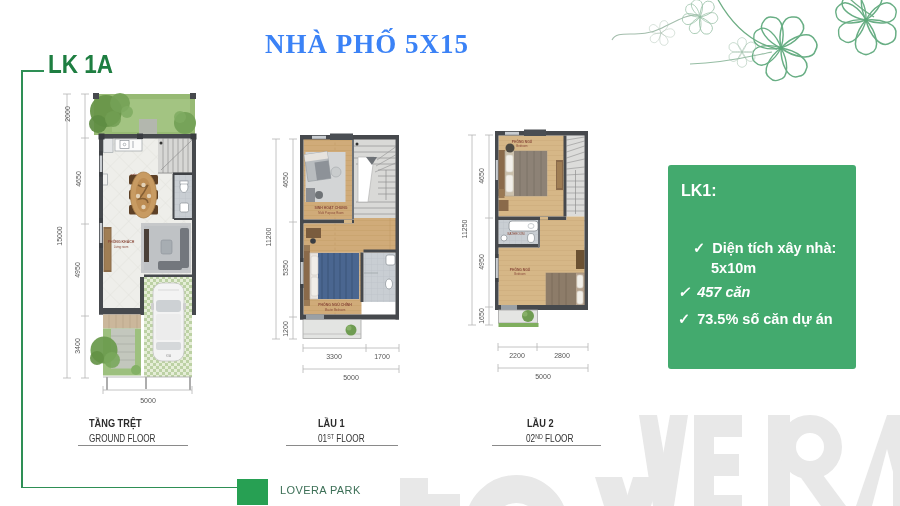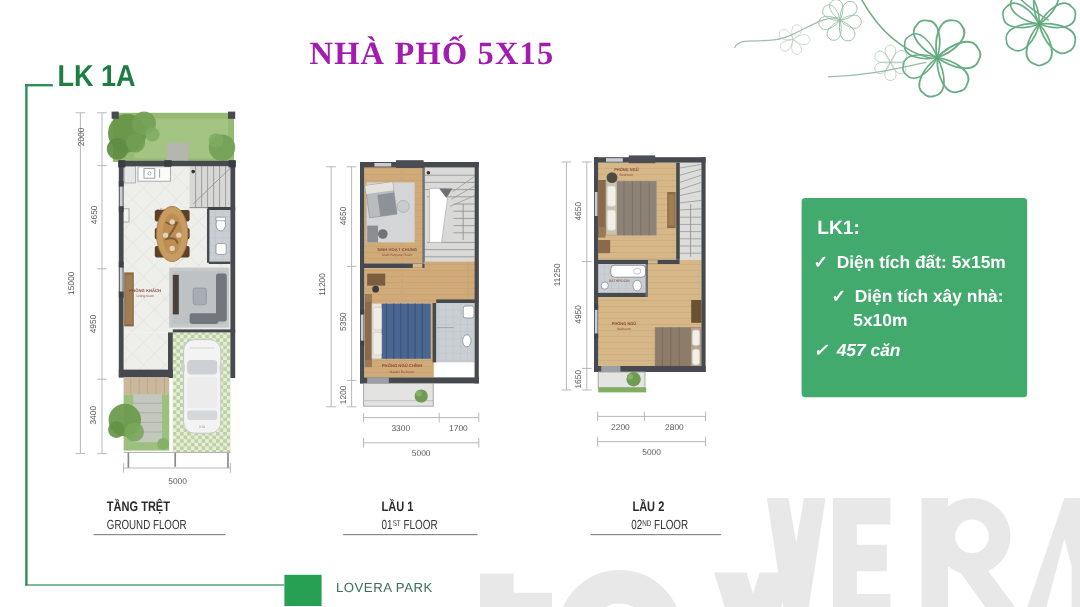"NHÀ PHỐ 5X15" div.abs { color: #a21caf -> #3b82f6; text-align: center -> right }
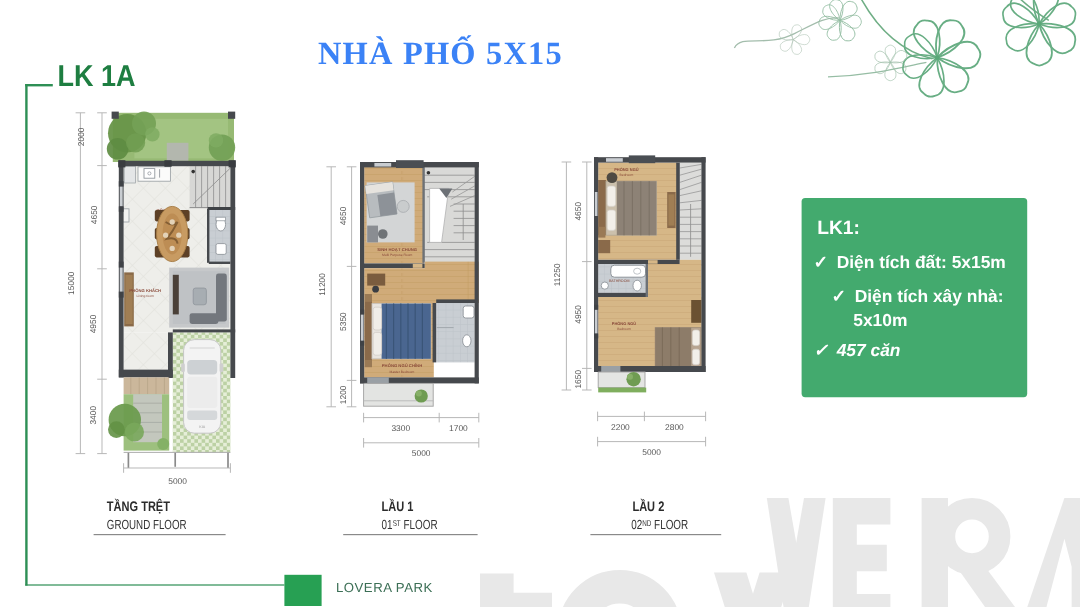"LK1:" div.abs { height: 166px -> 204px }
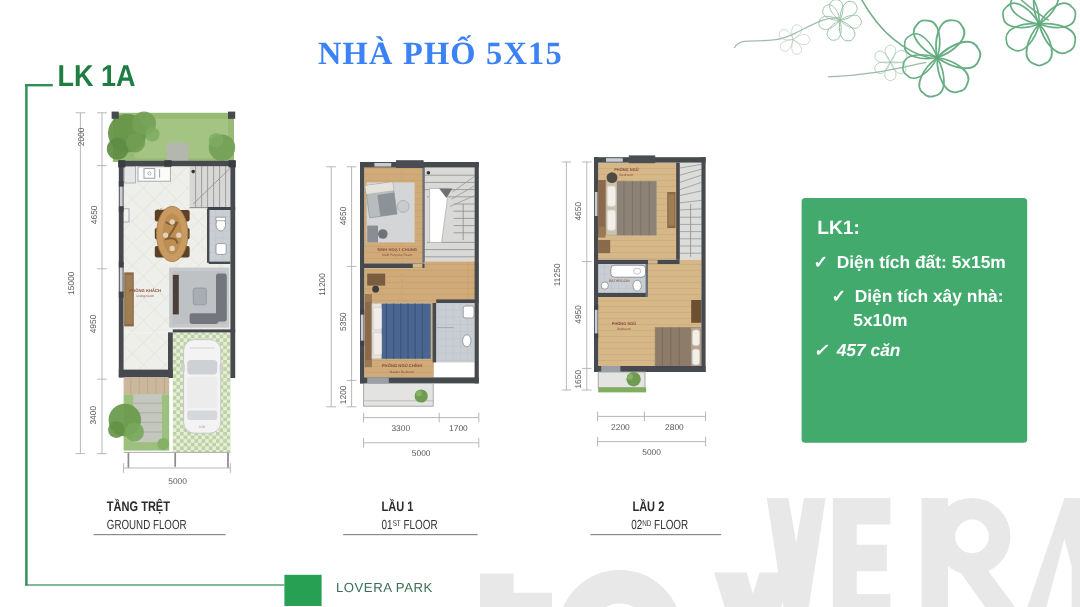"✓ Diện tích đất: 5x15m" div.abs { html: <div>✓ <span>Diện tích đất: 5x15m</span></div> -> none }
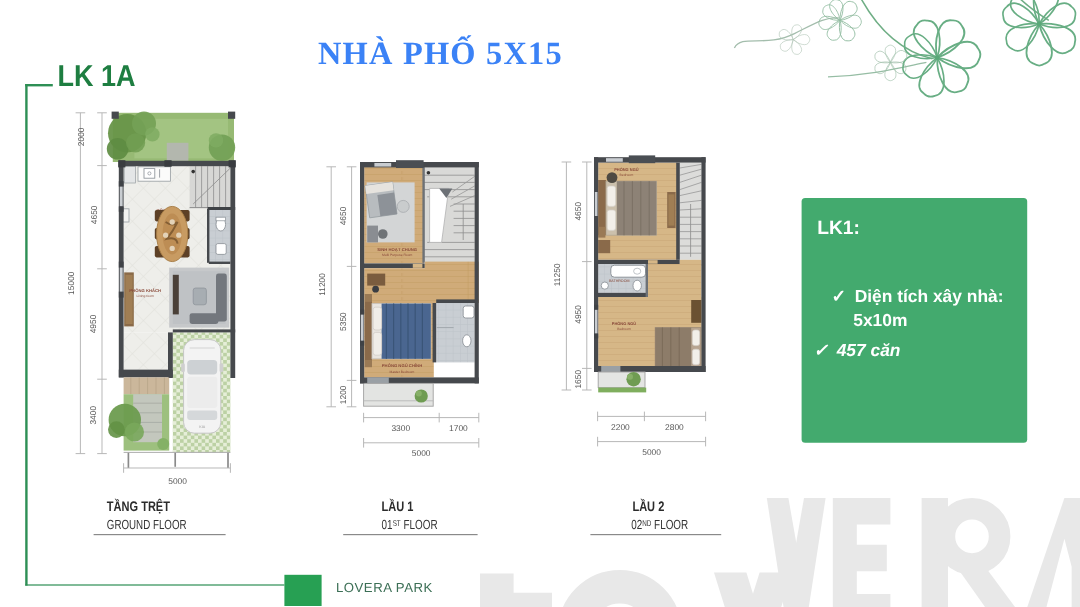"✓ 73.5% số căn dự" div.abs { html: none -> <div>✓ <span>73.5% số căn dự án</span></div> }
